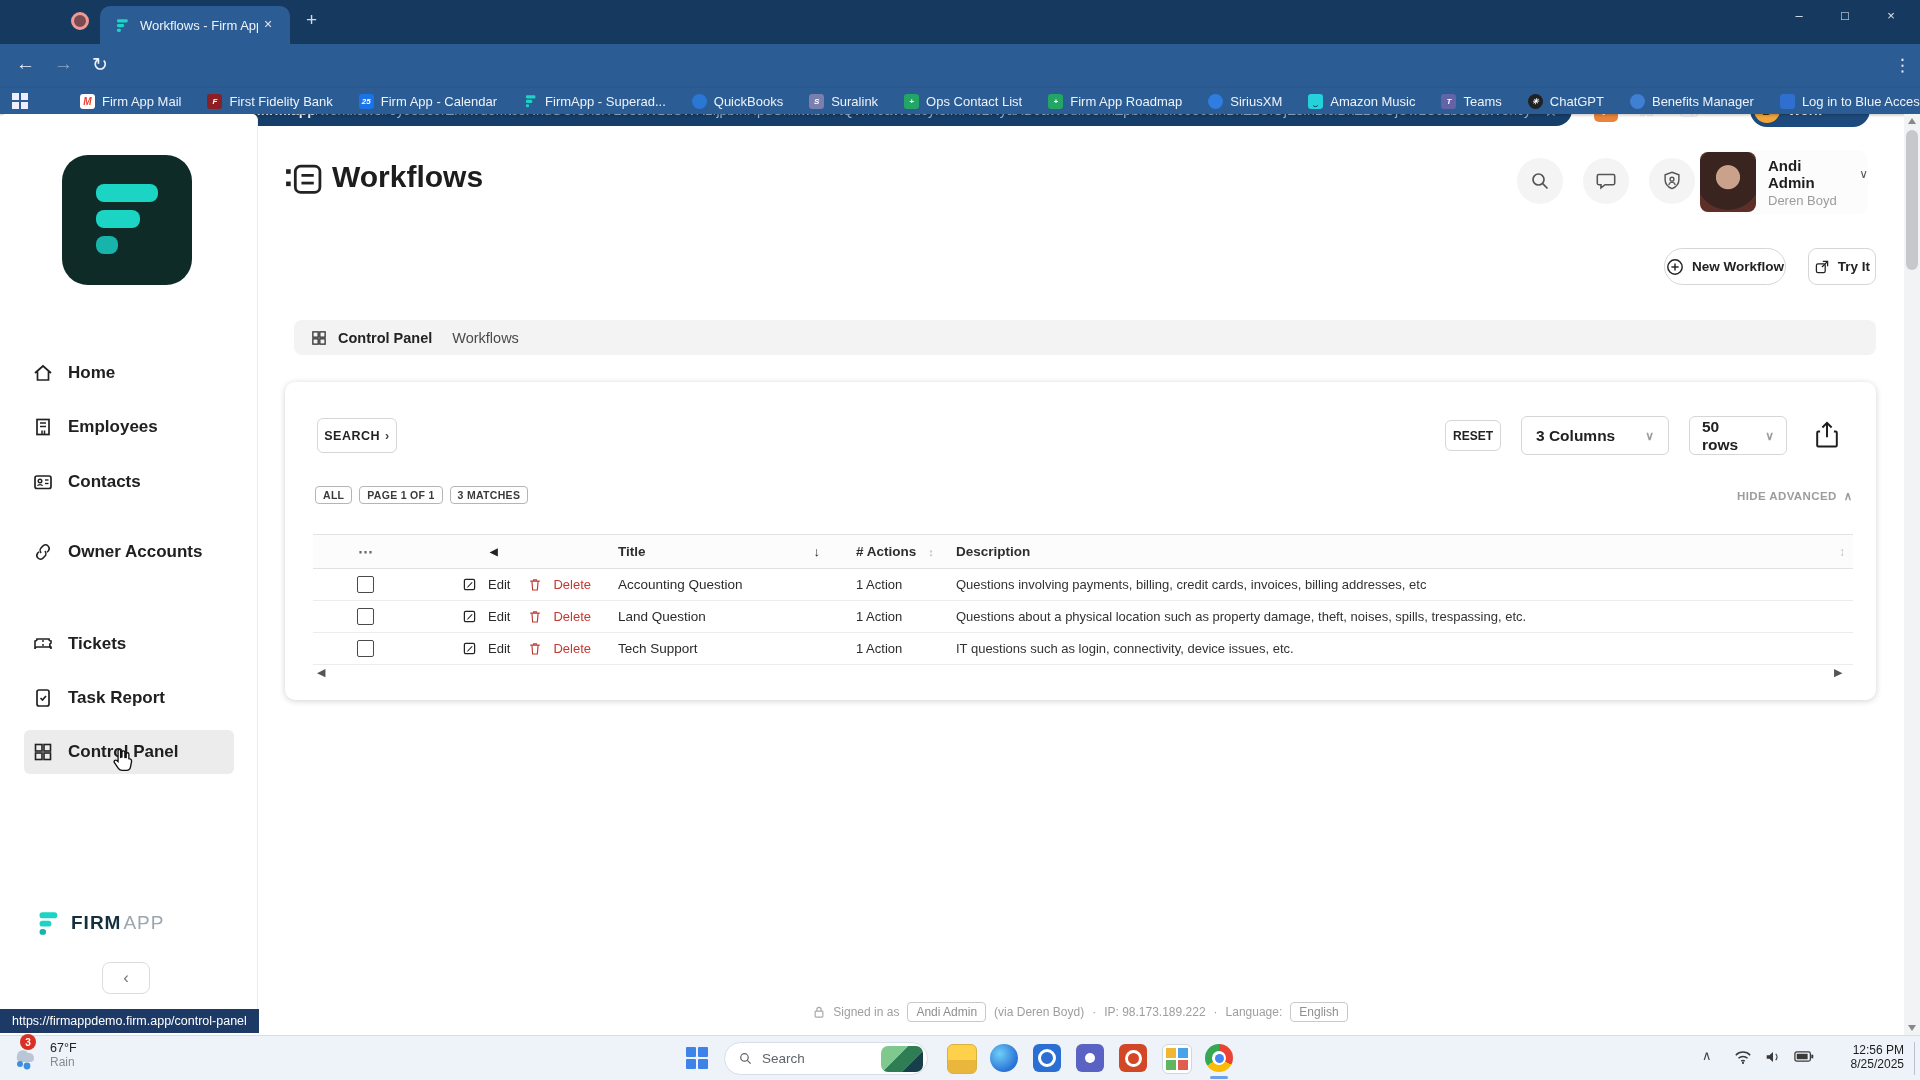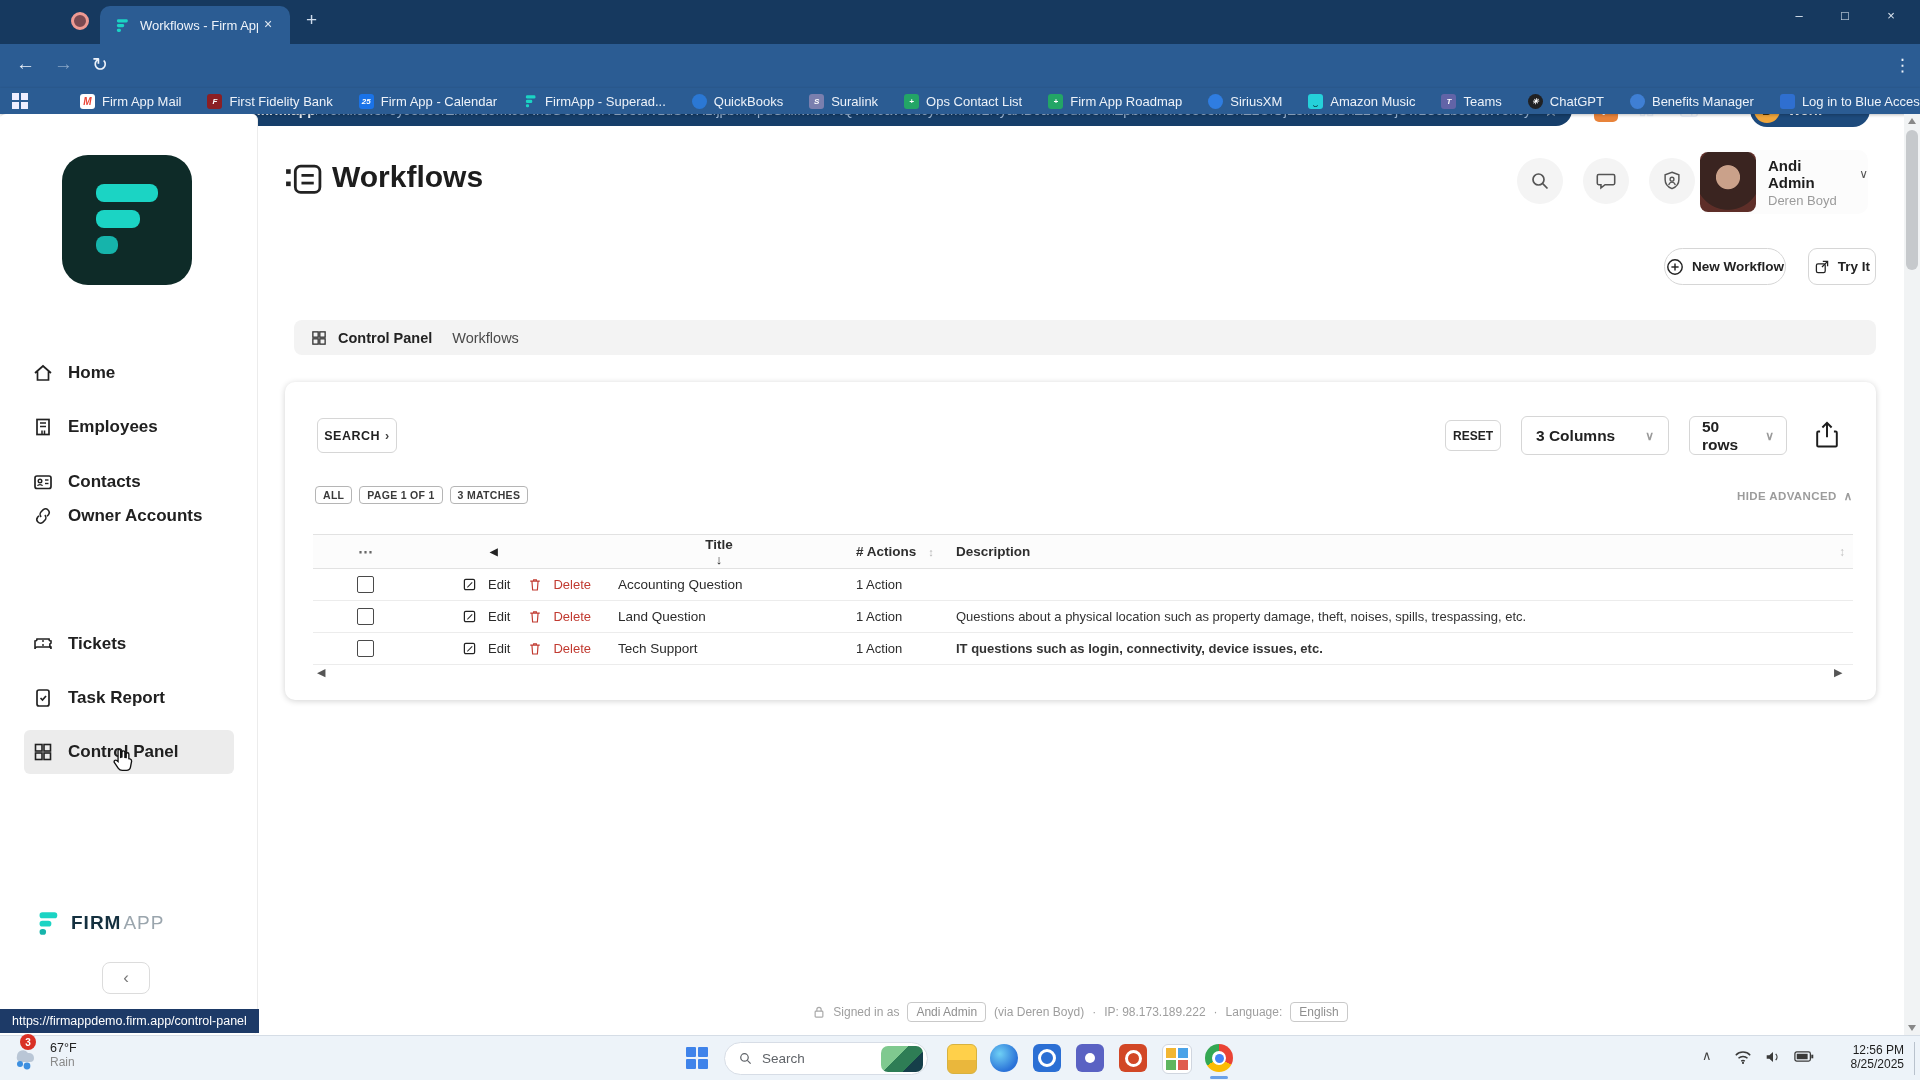"Owner Accounts" div.nav-item { top: 380px -> 416px }
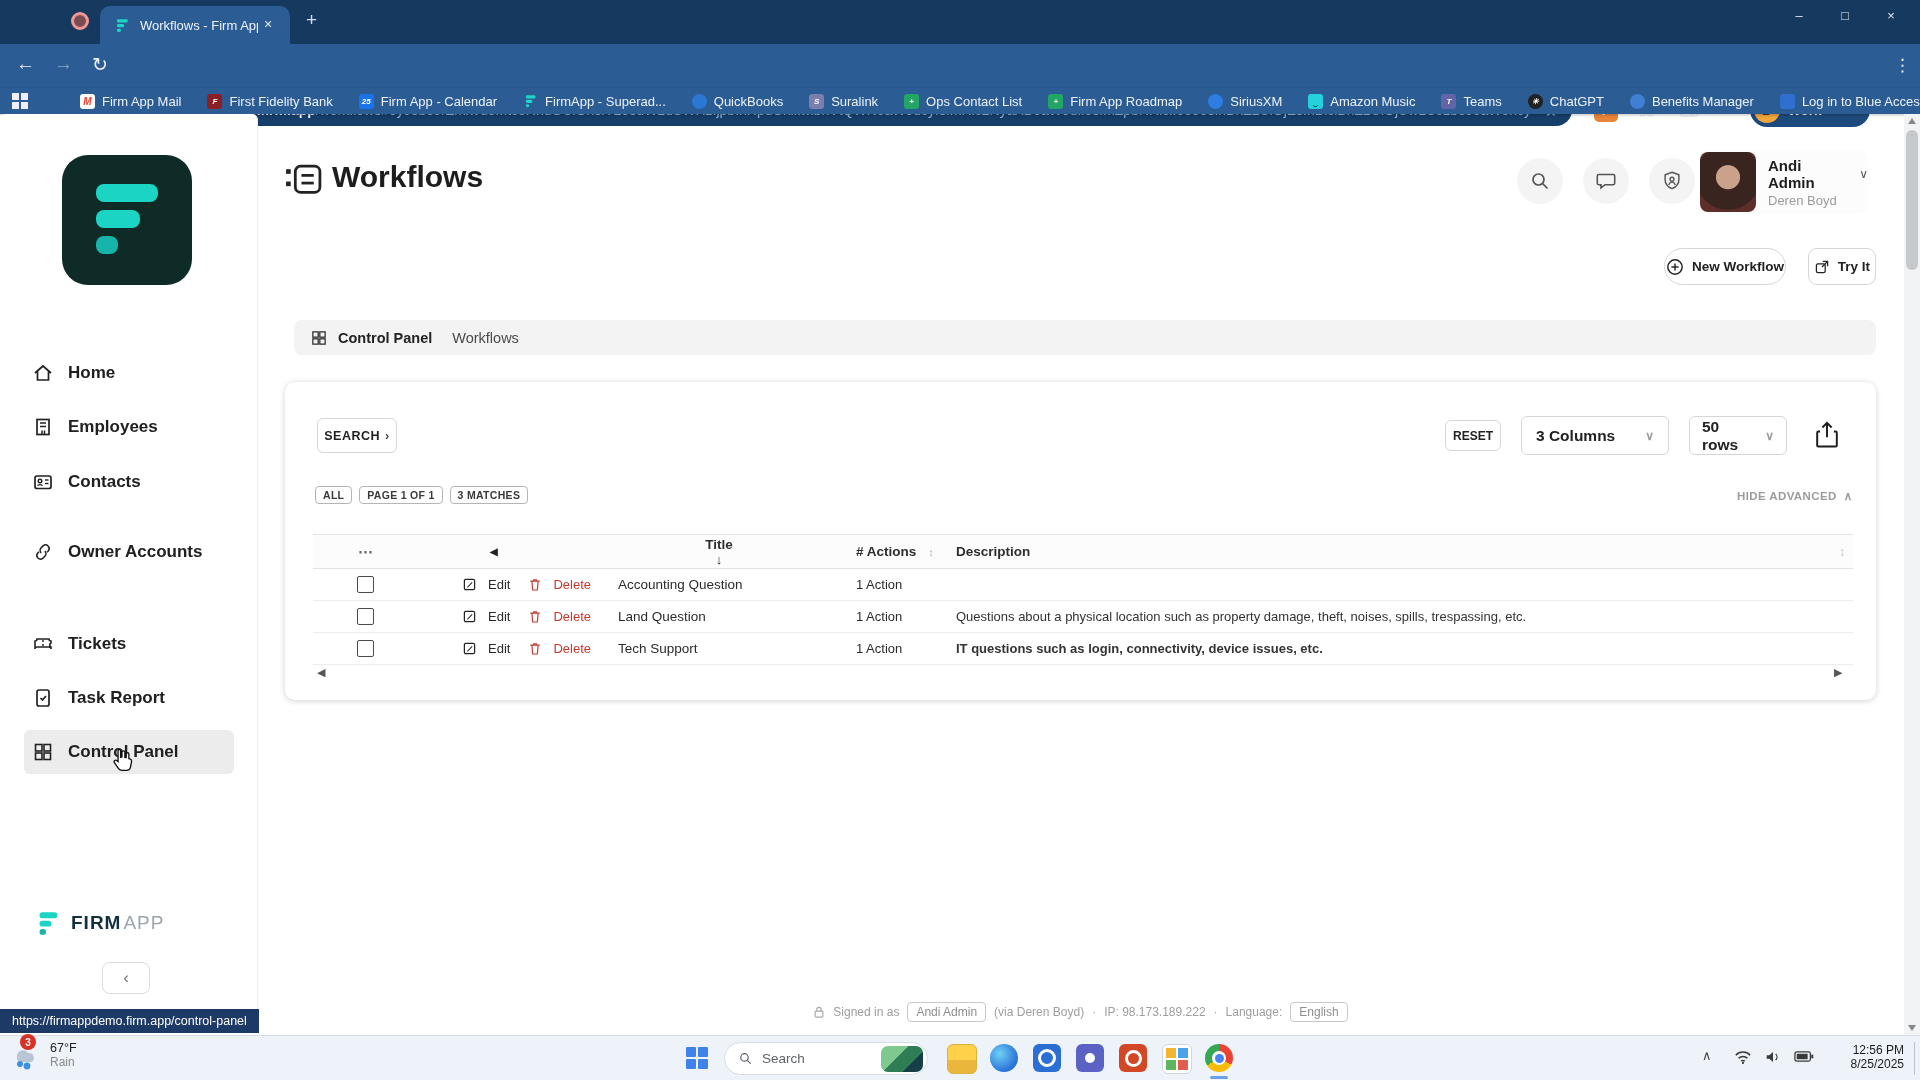"Title" div.flex { flex-direction: column -> none }
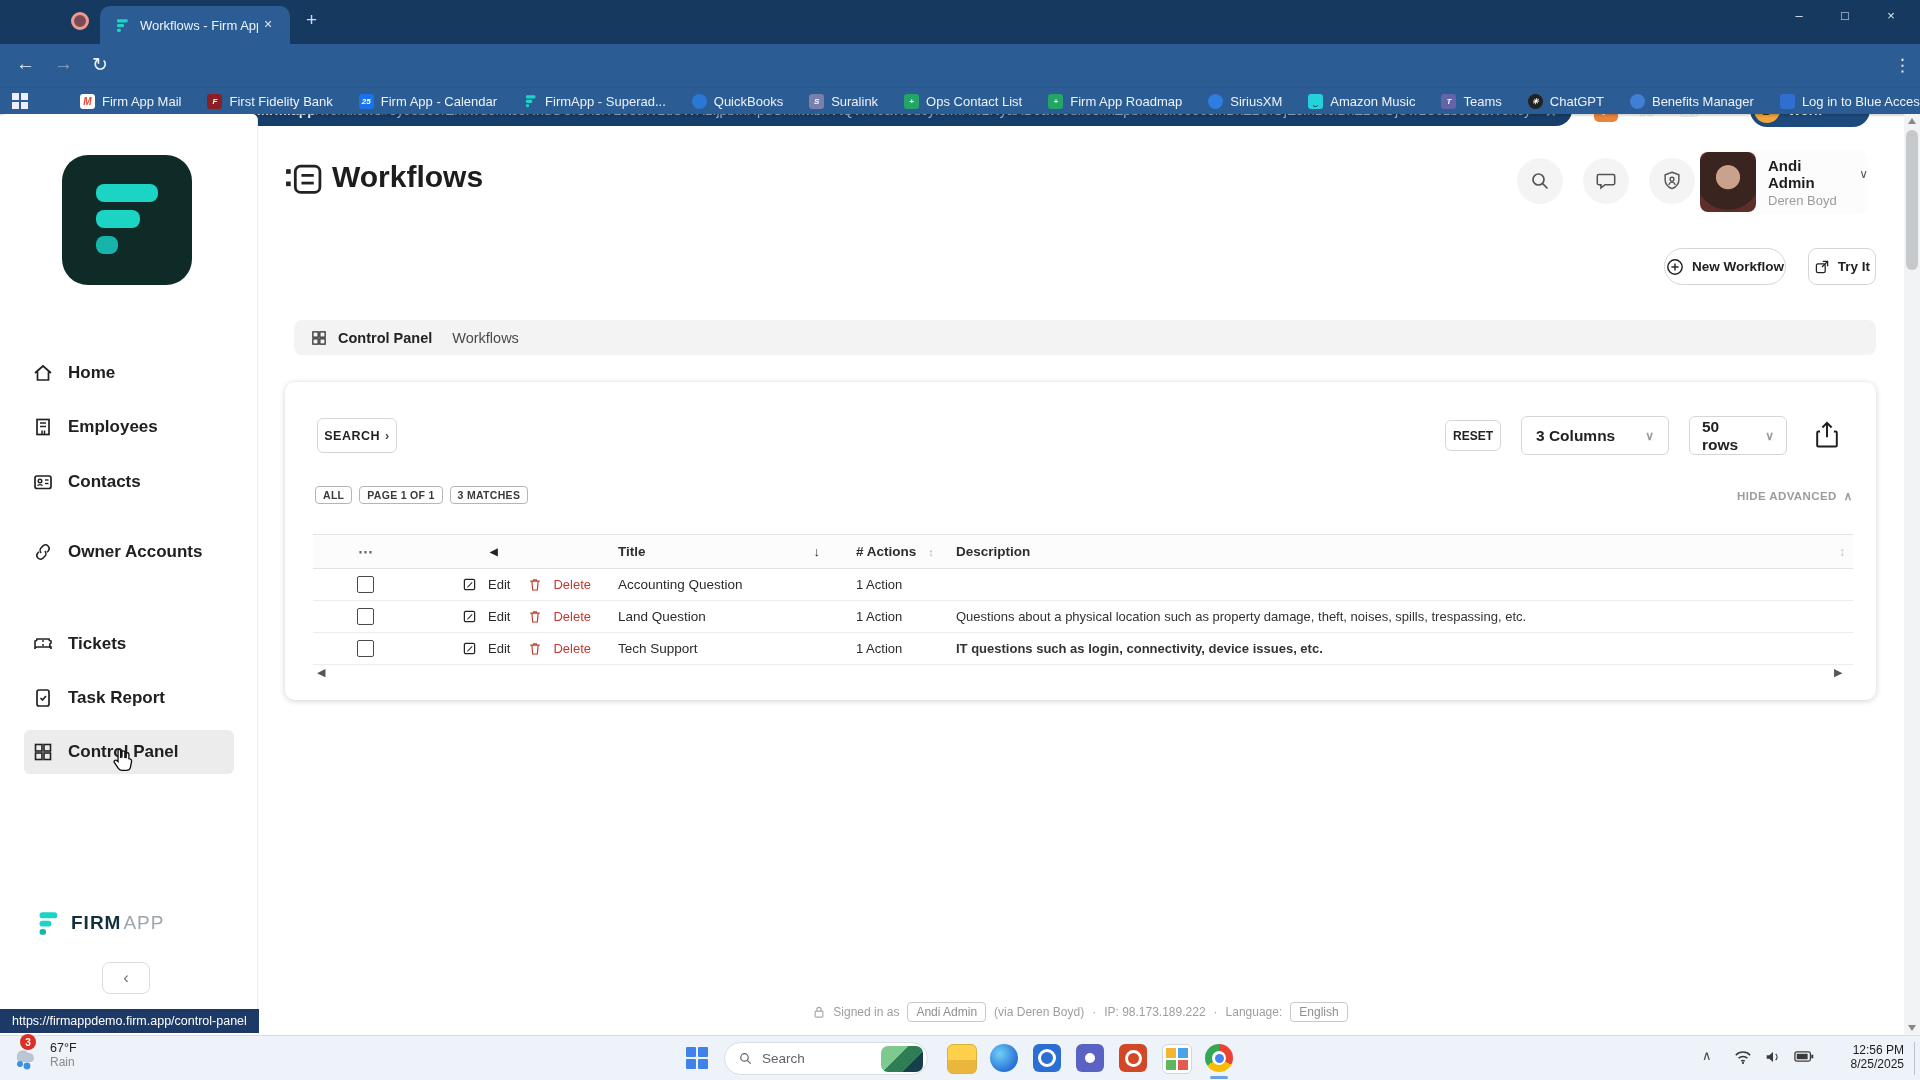"Questions involving payments, billing," div { html: none -> <div>Questions involving payments, billing, credit cards, invoices, billing addresses, etc</div> }
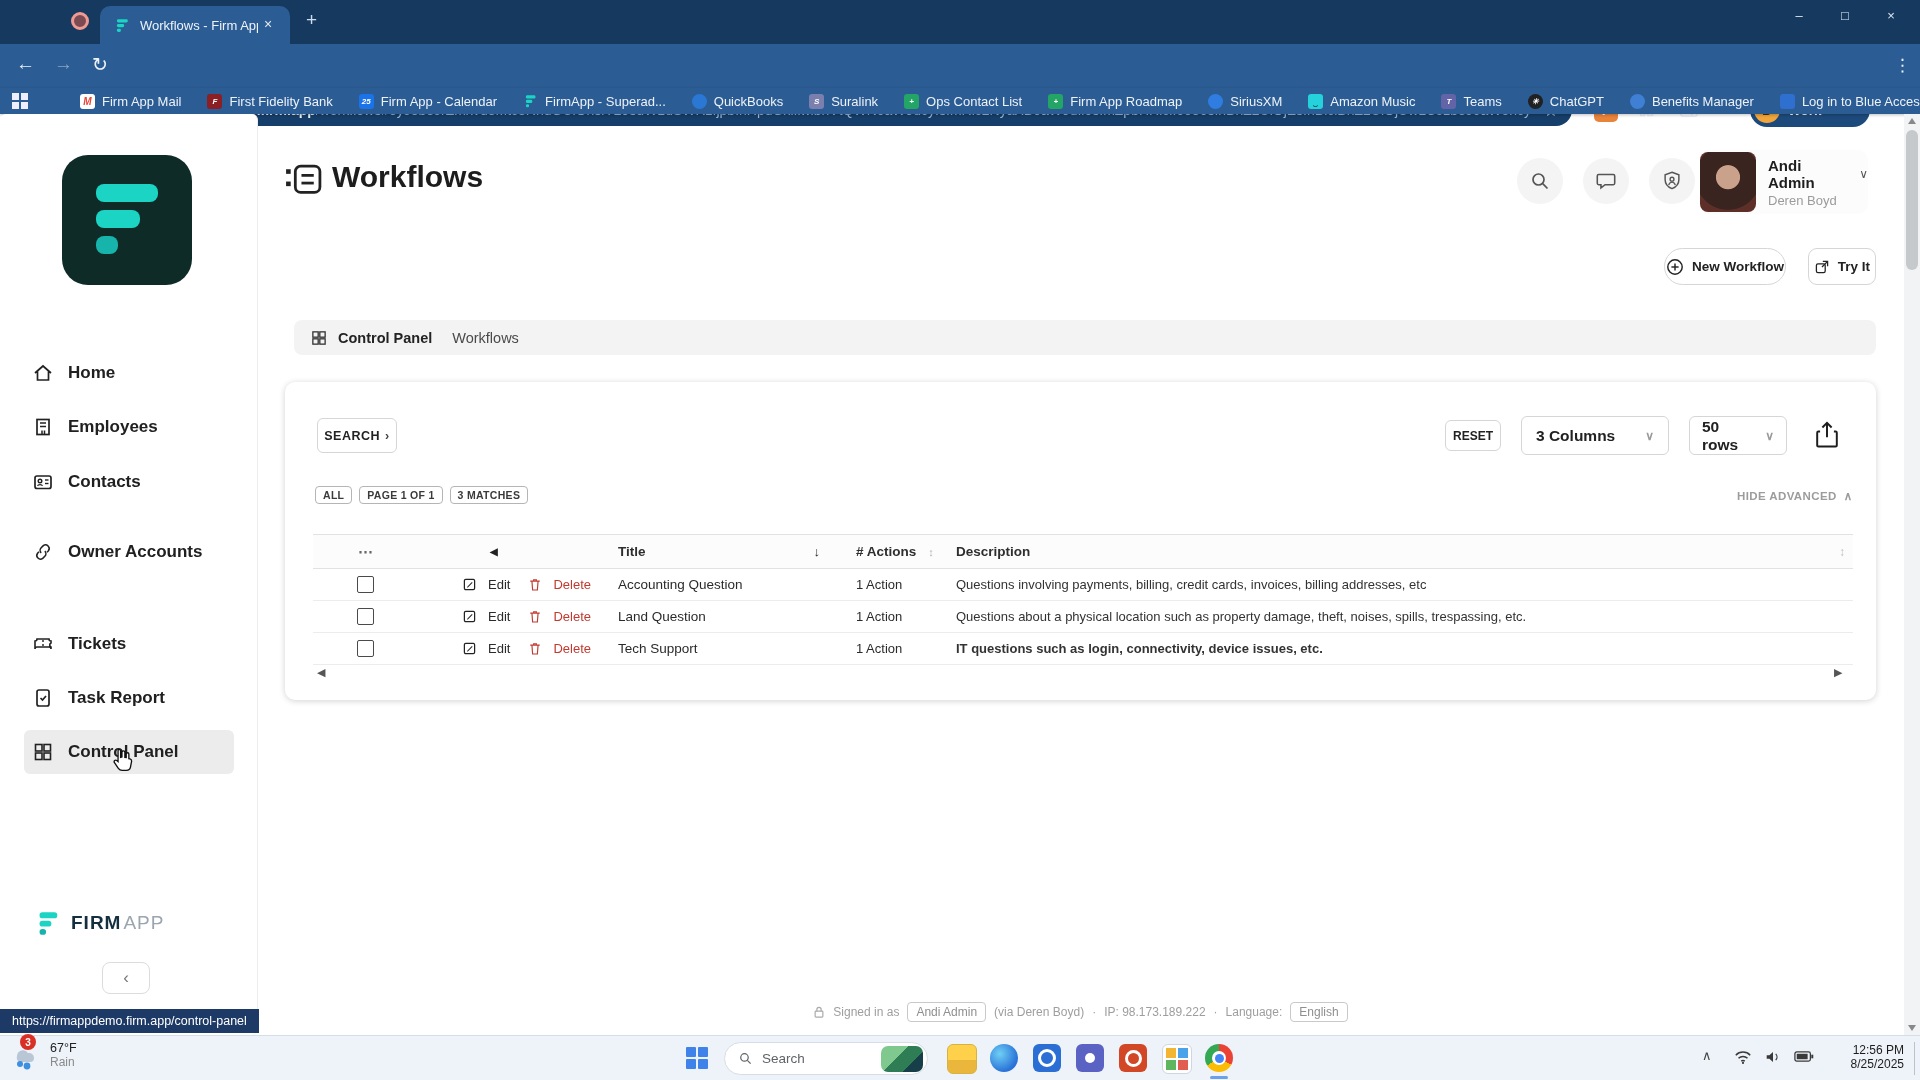"IT questions such as login," div { font-weight: bold -> none }
